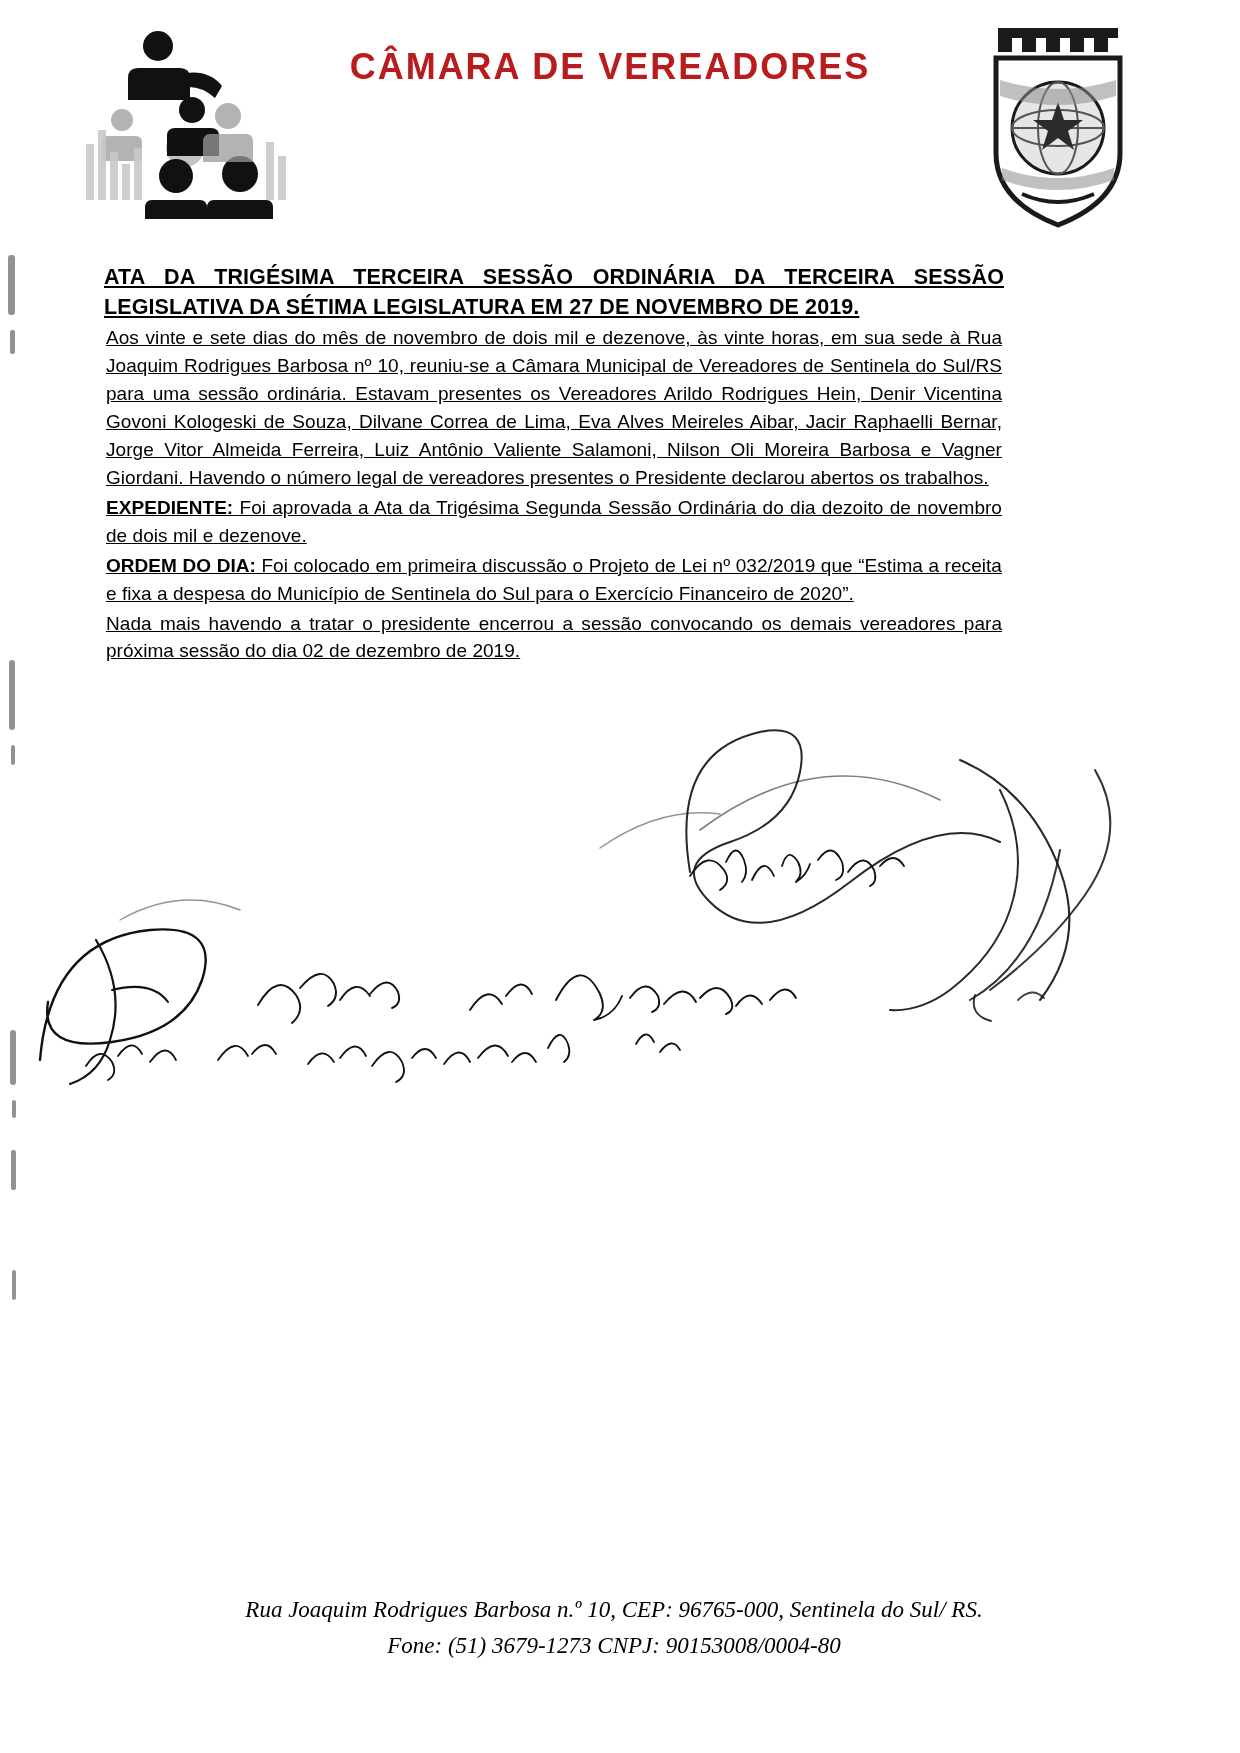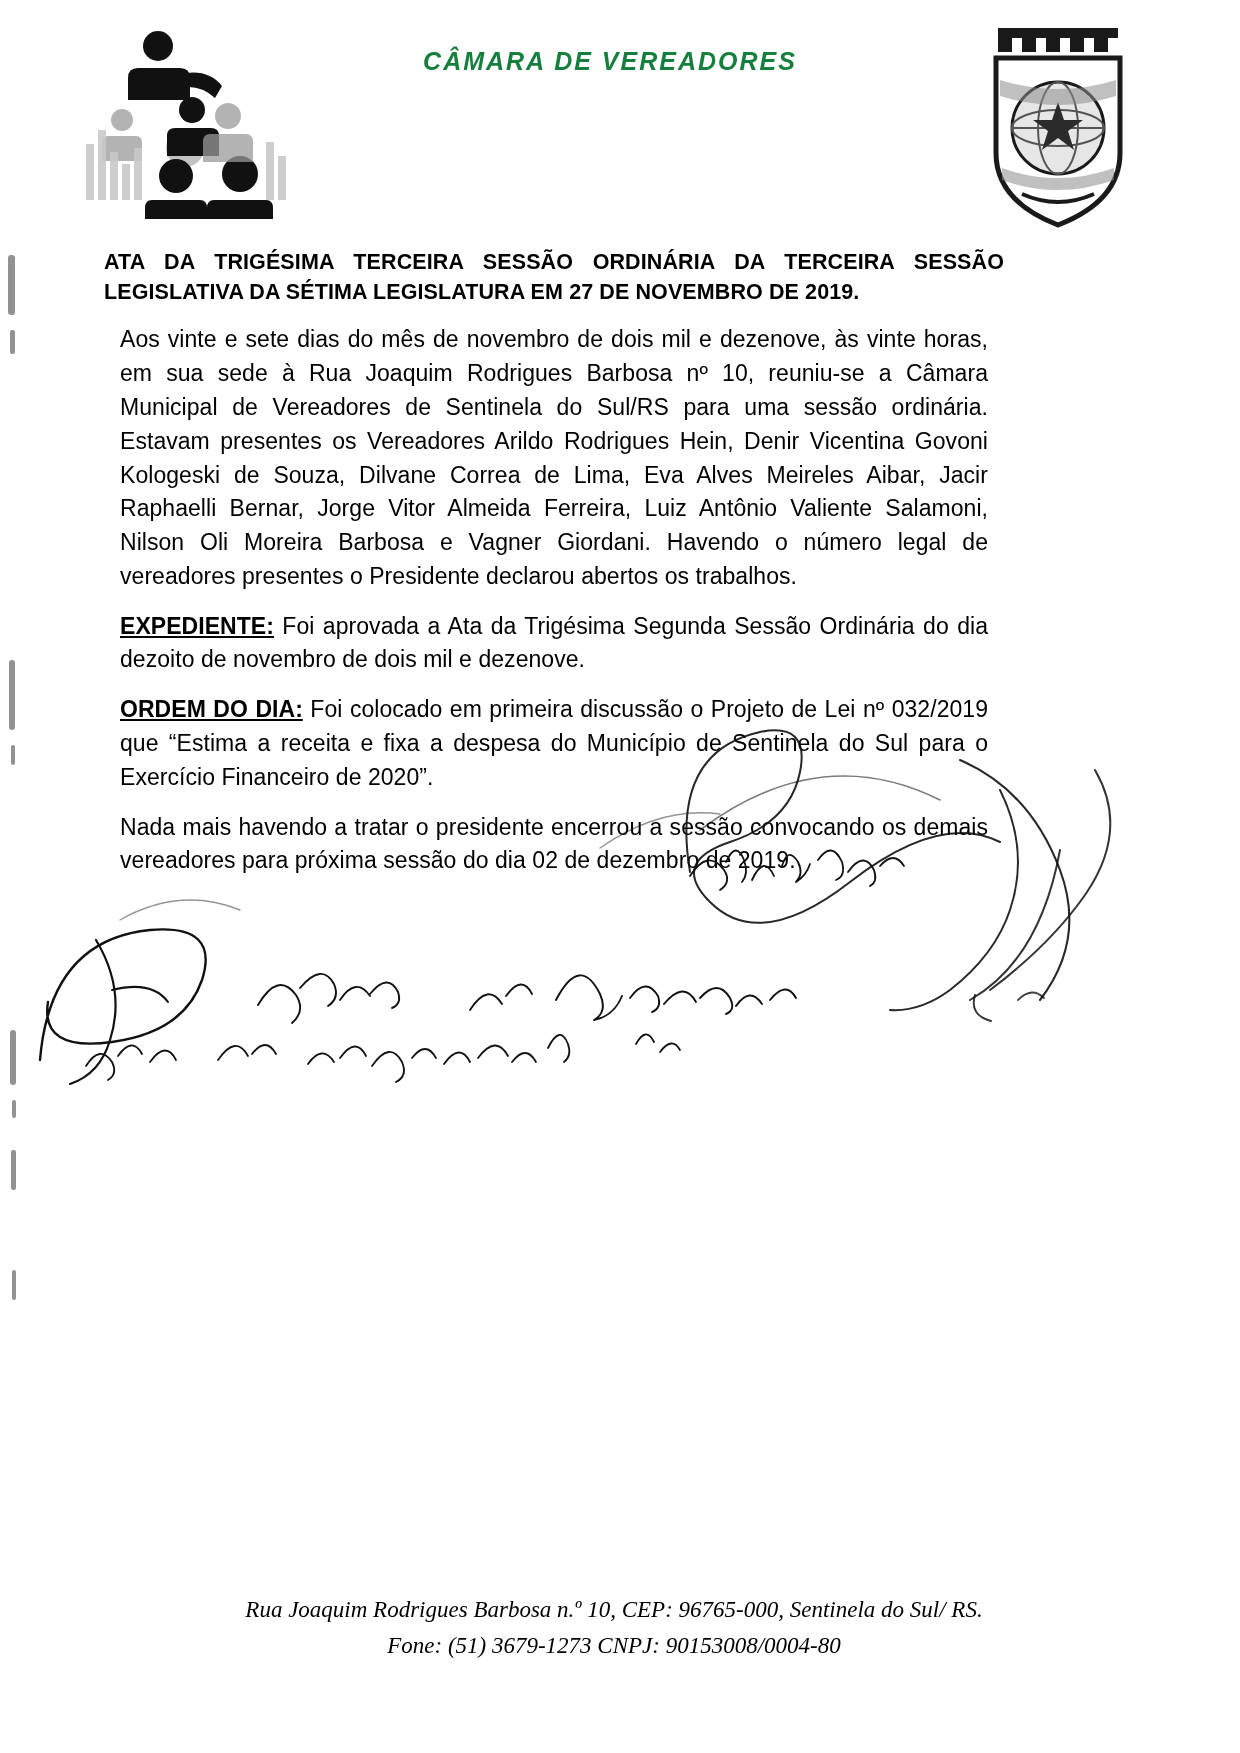"CÂMARA DE VEREADORES" .title-line1 { color: #15803d -> #b91c1c; font-size: 25px -> 36px; font-style: italic -> none }
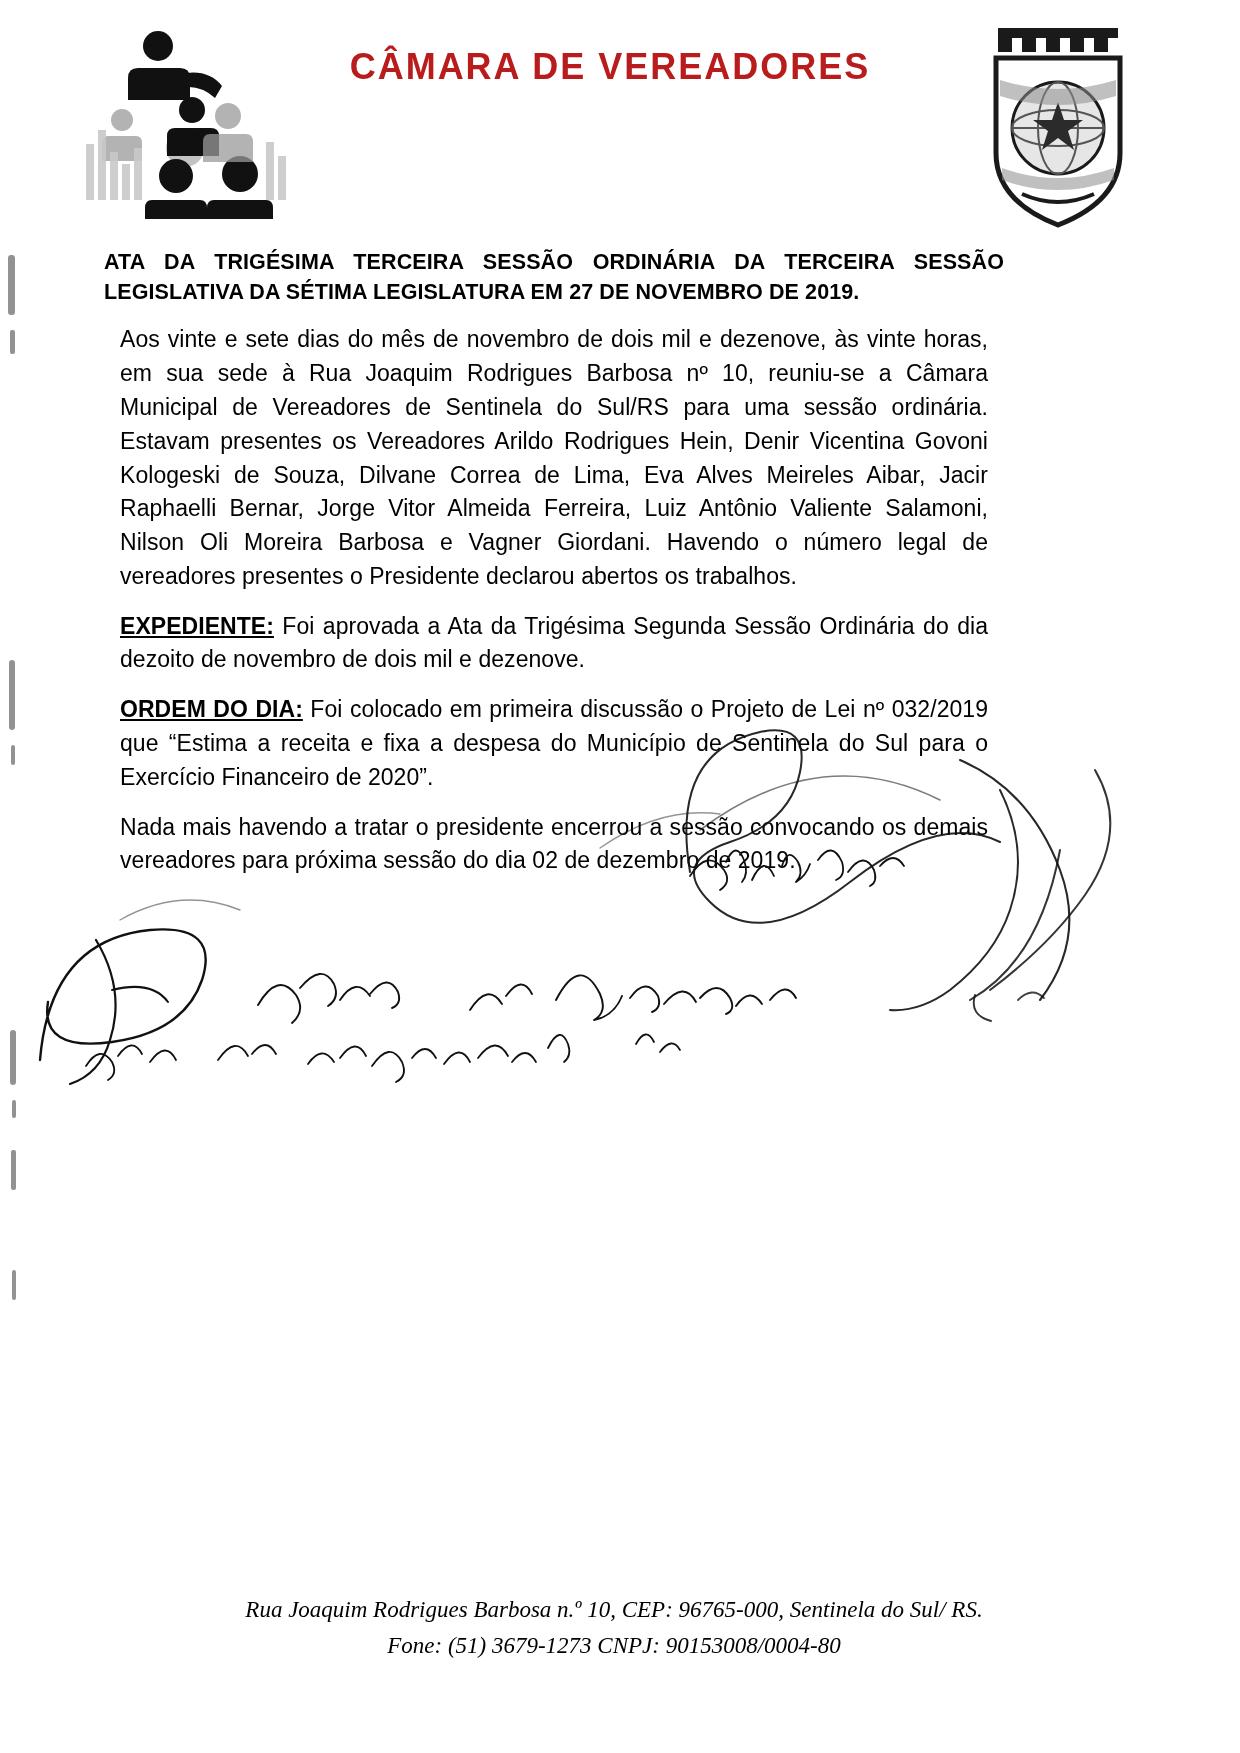"ATA DA TRIGÉSIMA TERCEIRA SESSÃO" .doc-body { text-decoration: none -> underline; top: 248px -> 263px }
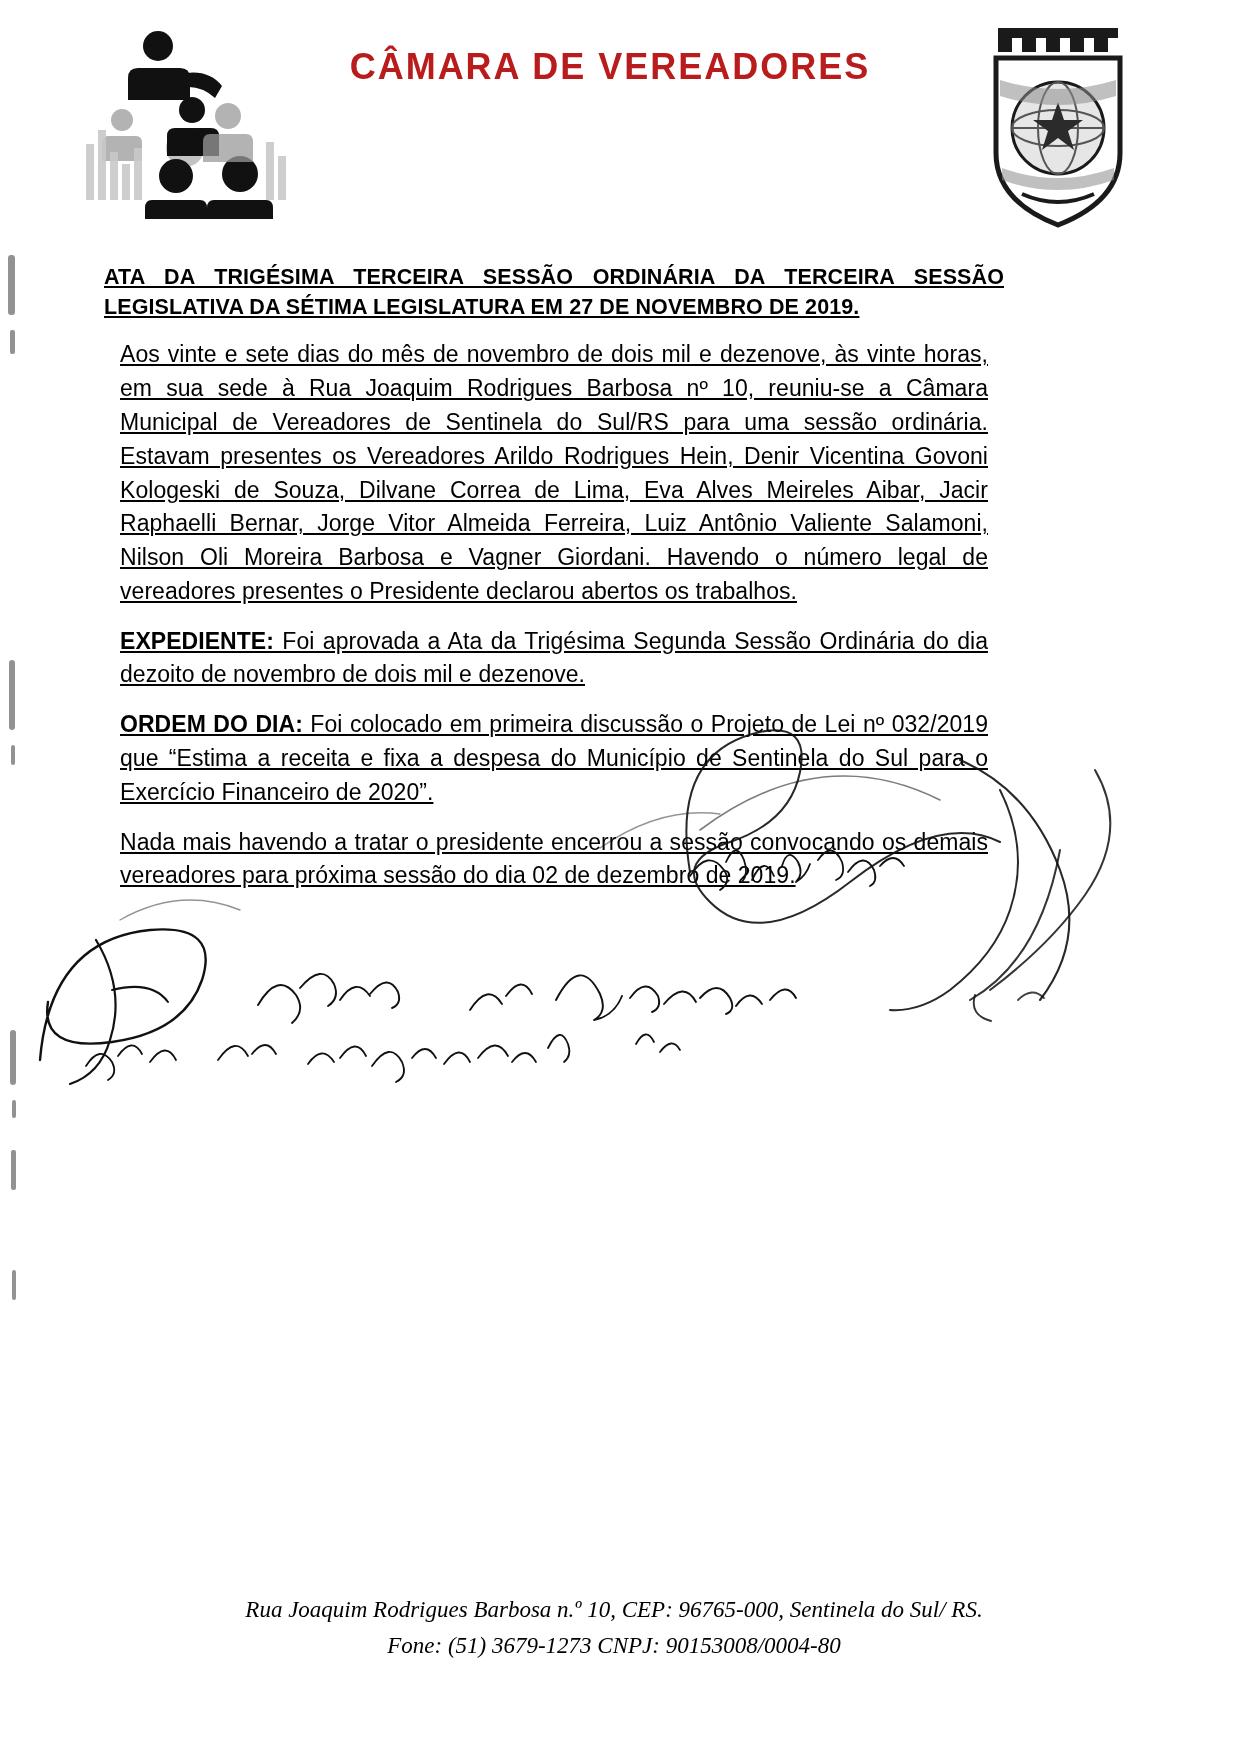"Aos vinte e sete dias" .para { font-size: 23px -> 19px; margin: 16px -> 2px }
